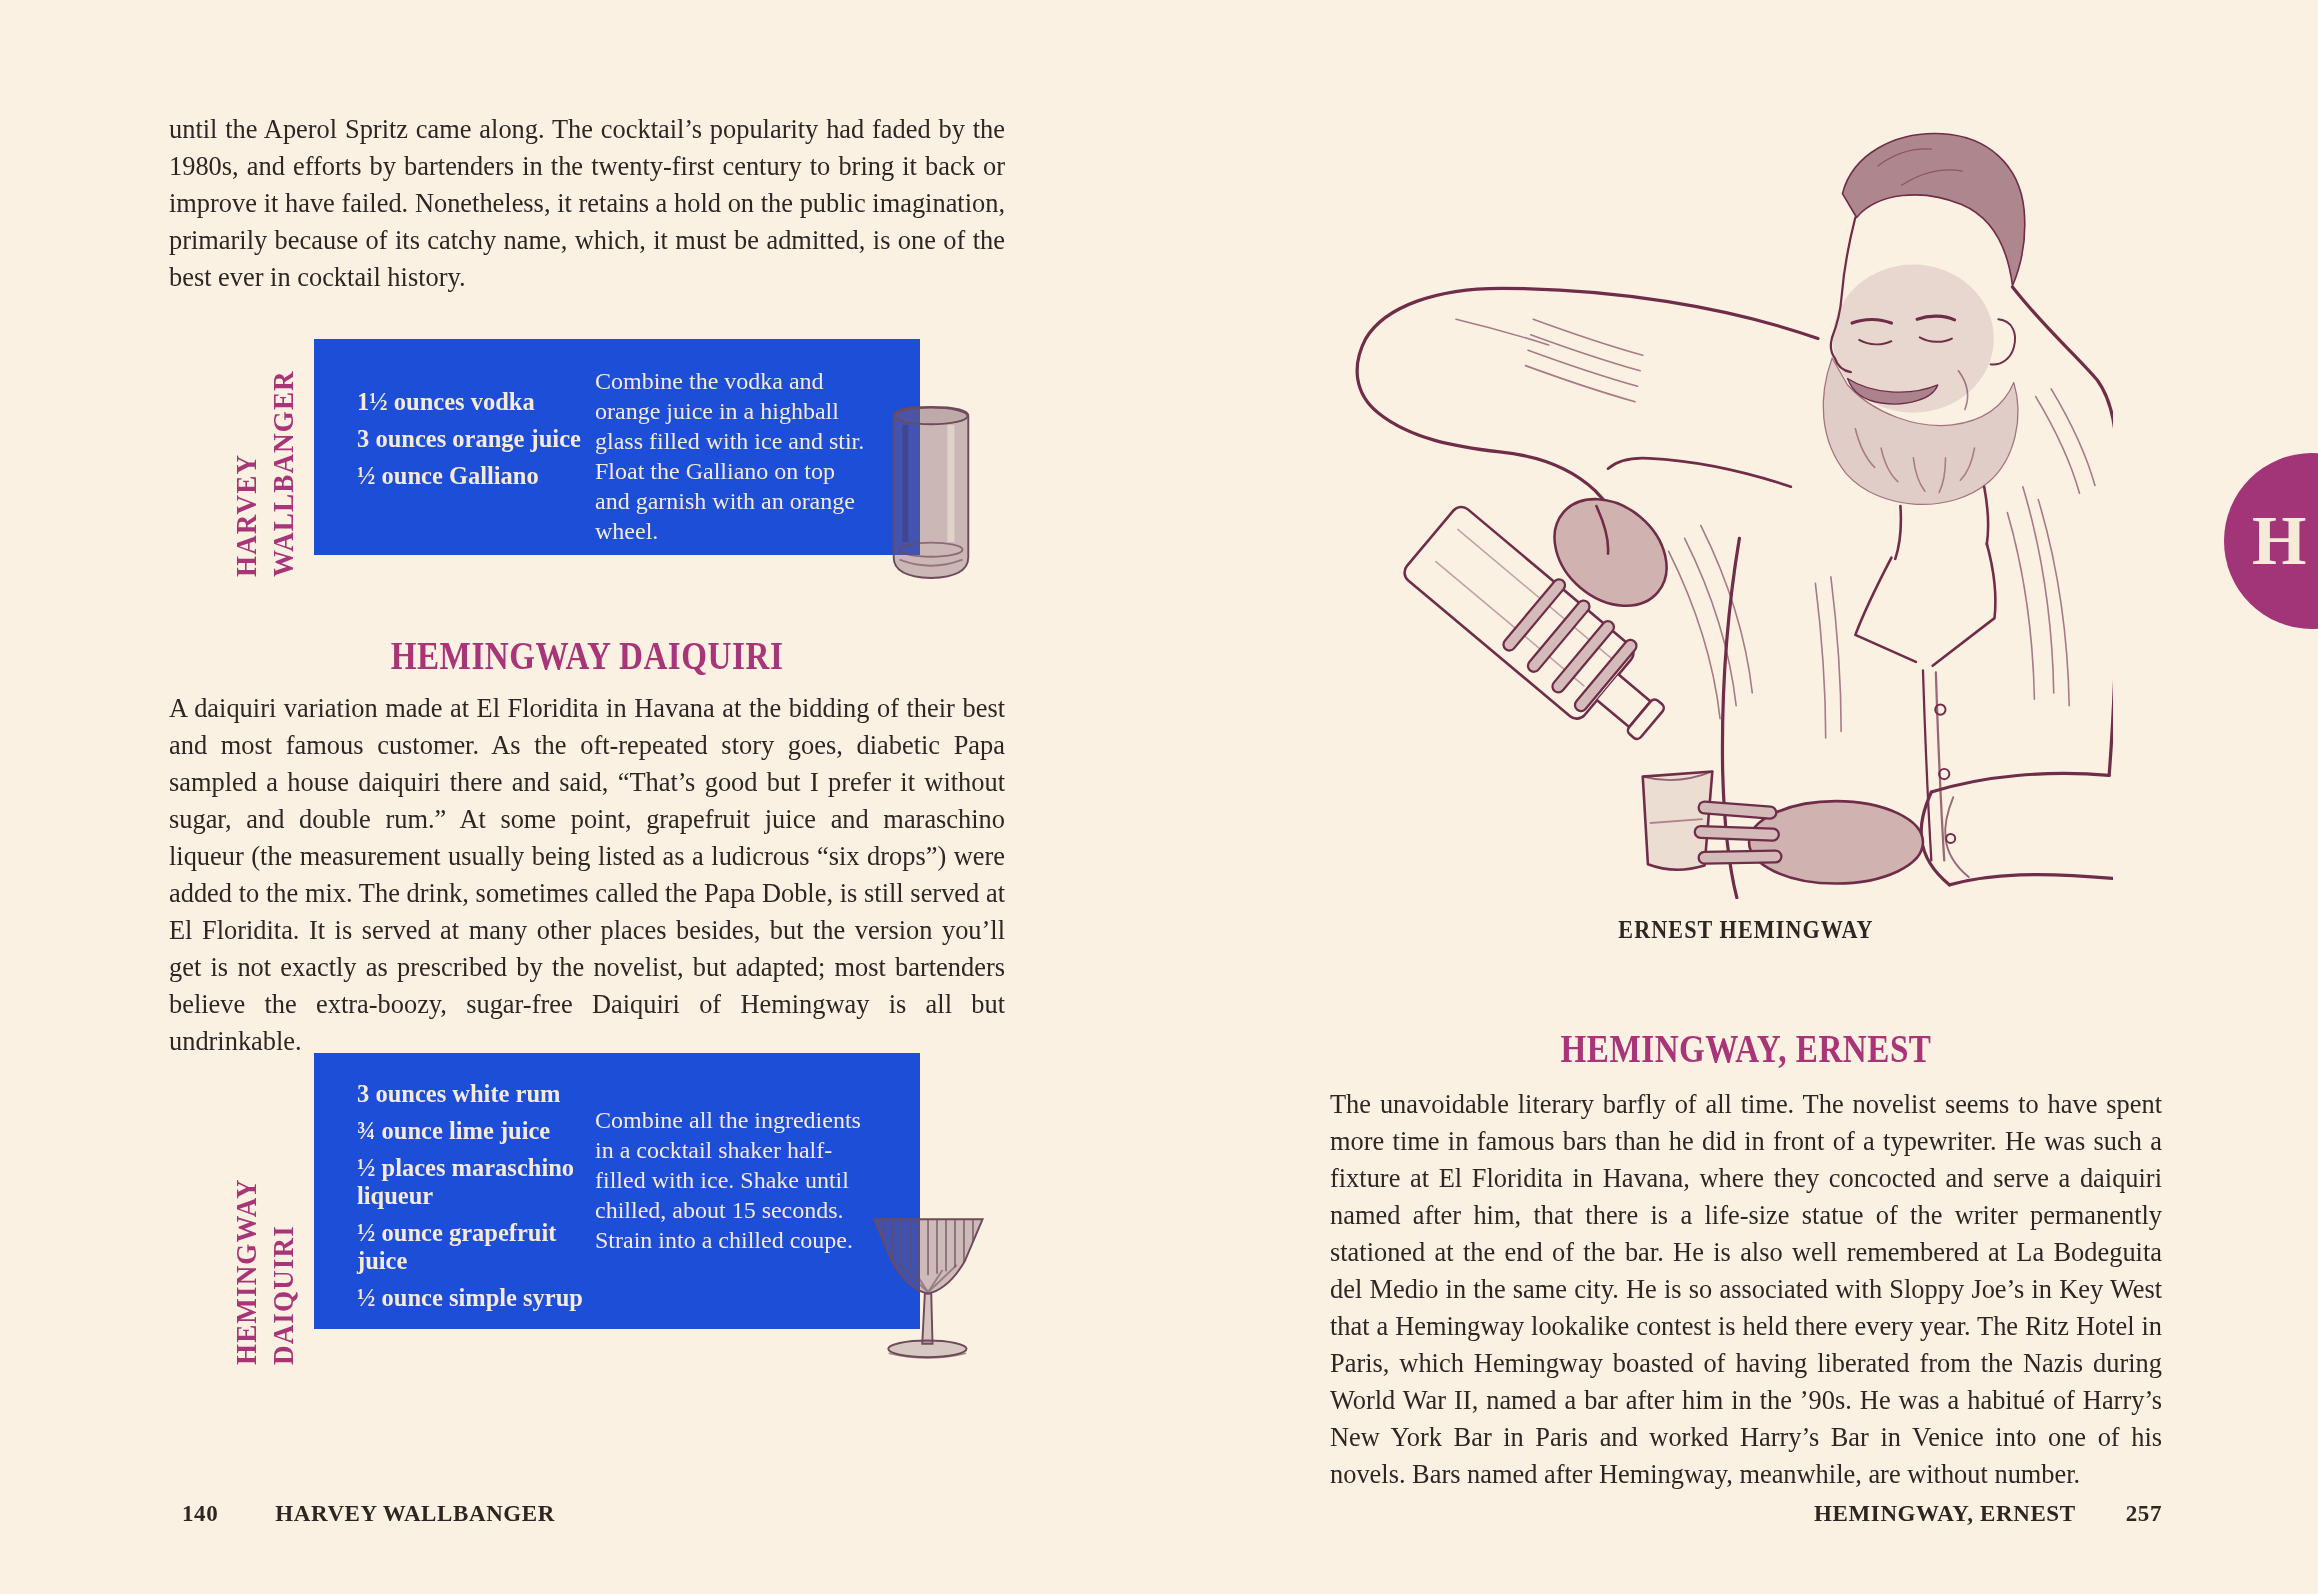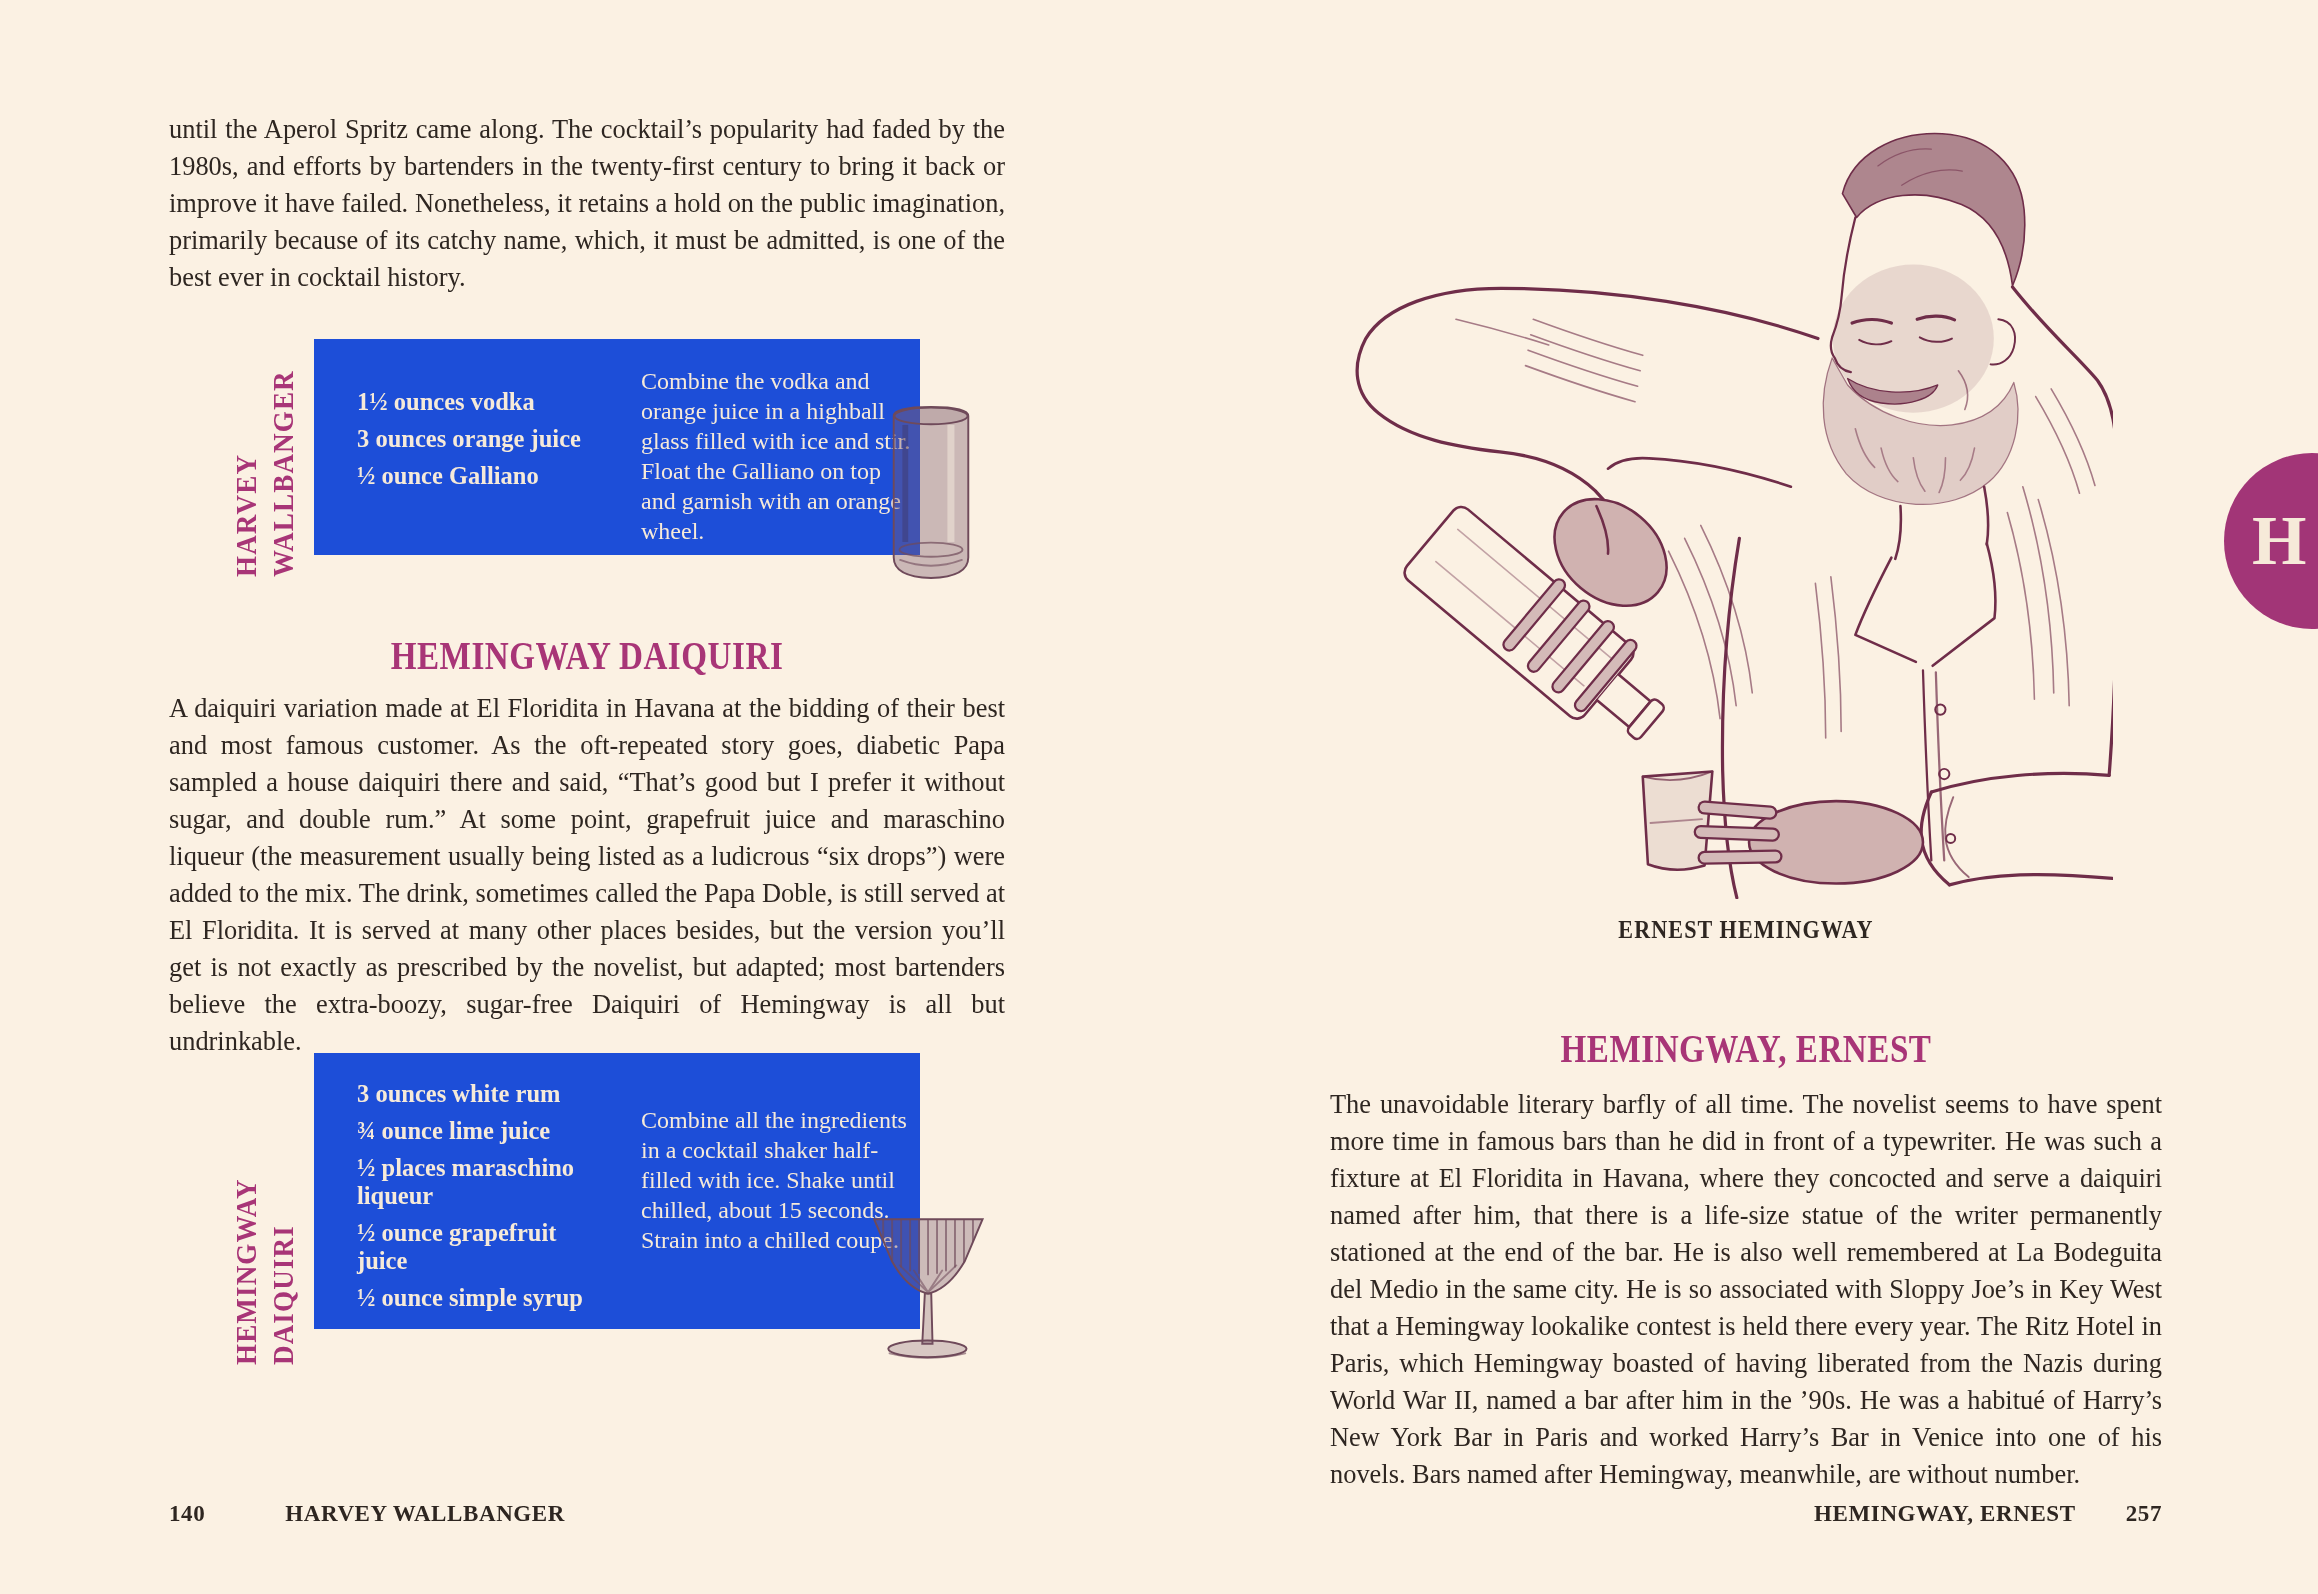"Combine the vodka and orange" .card .instructions { margin-left: 46px -> none }
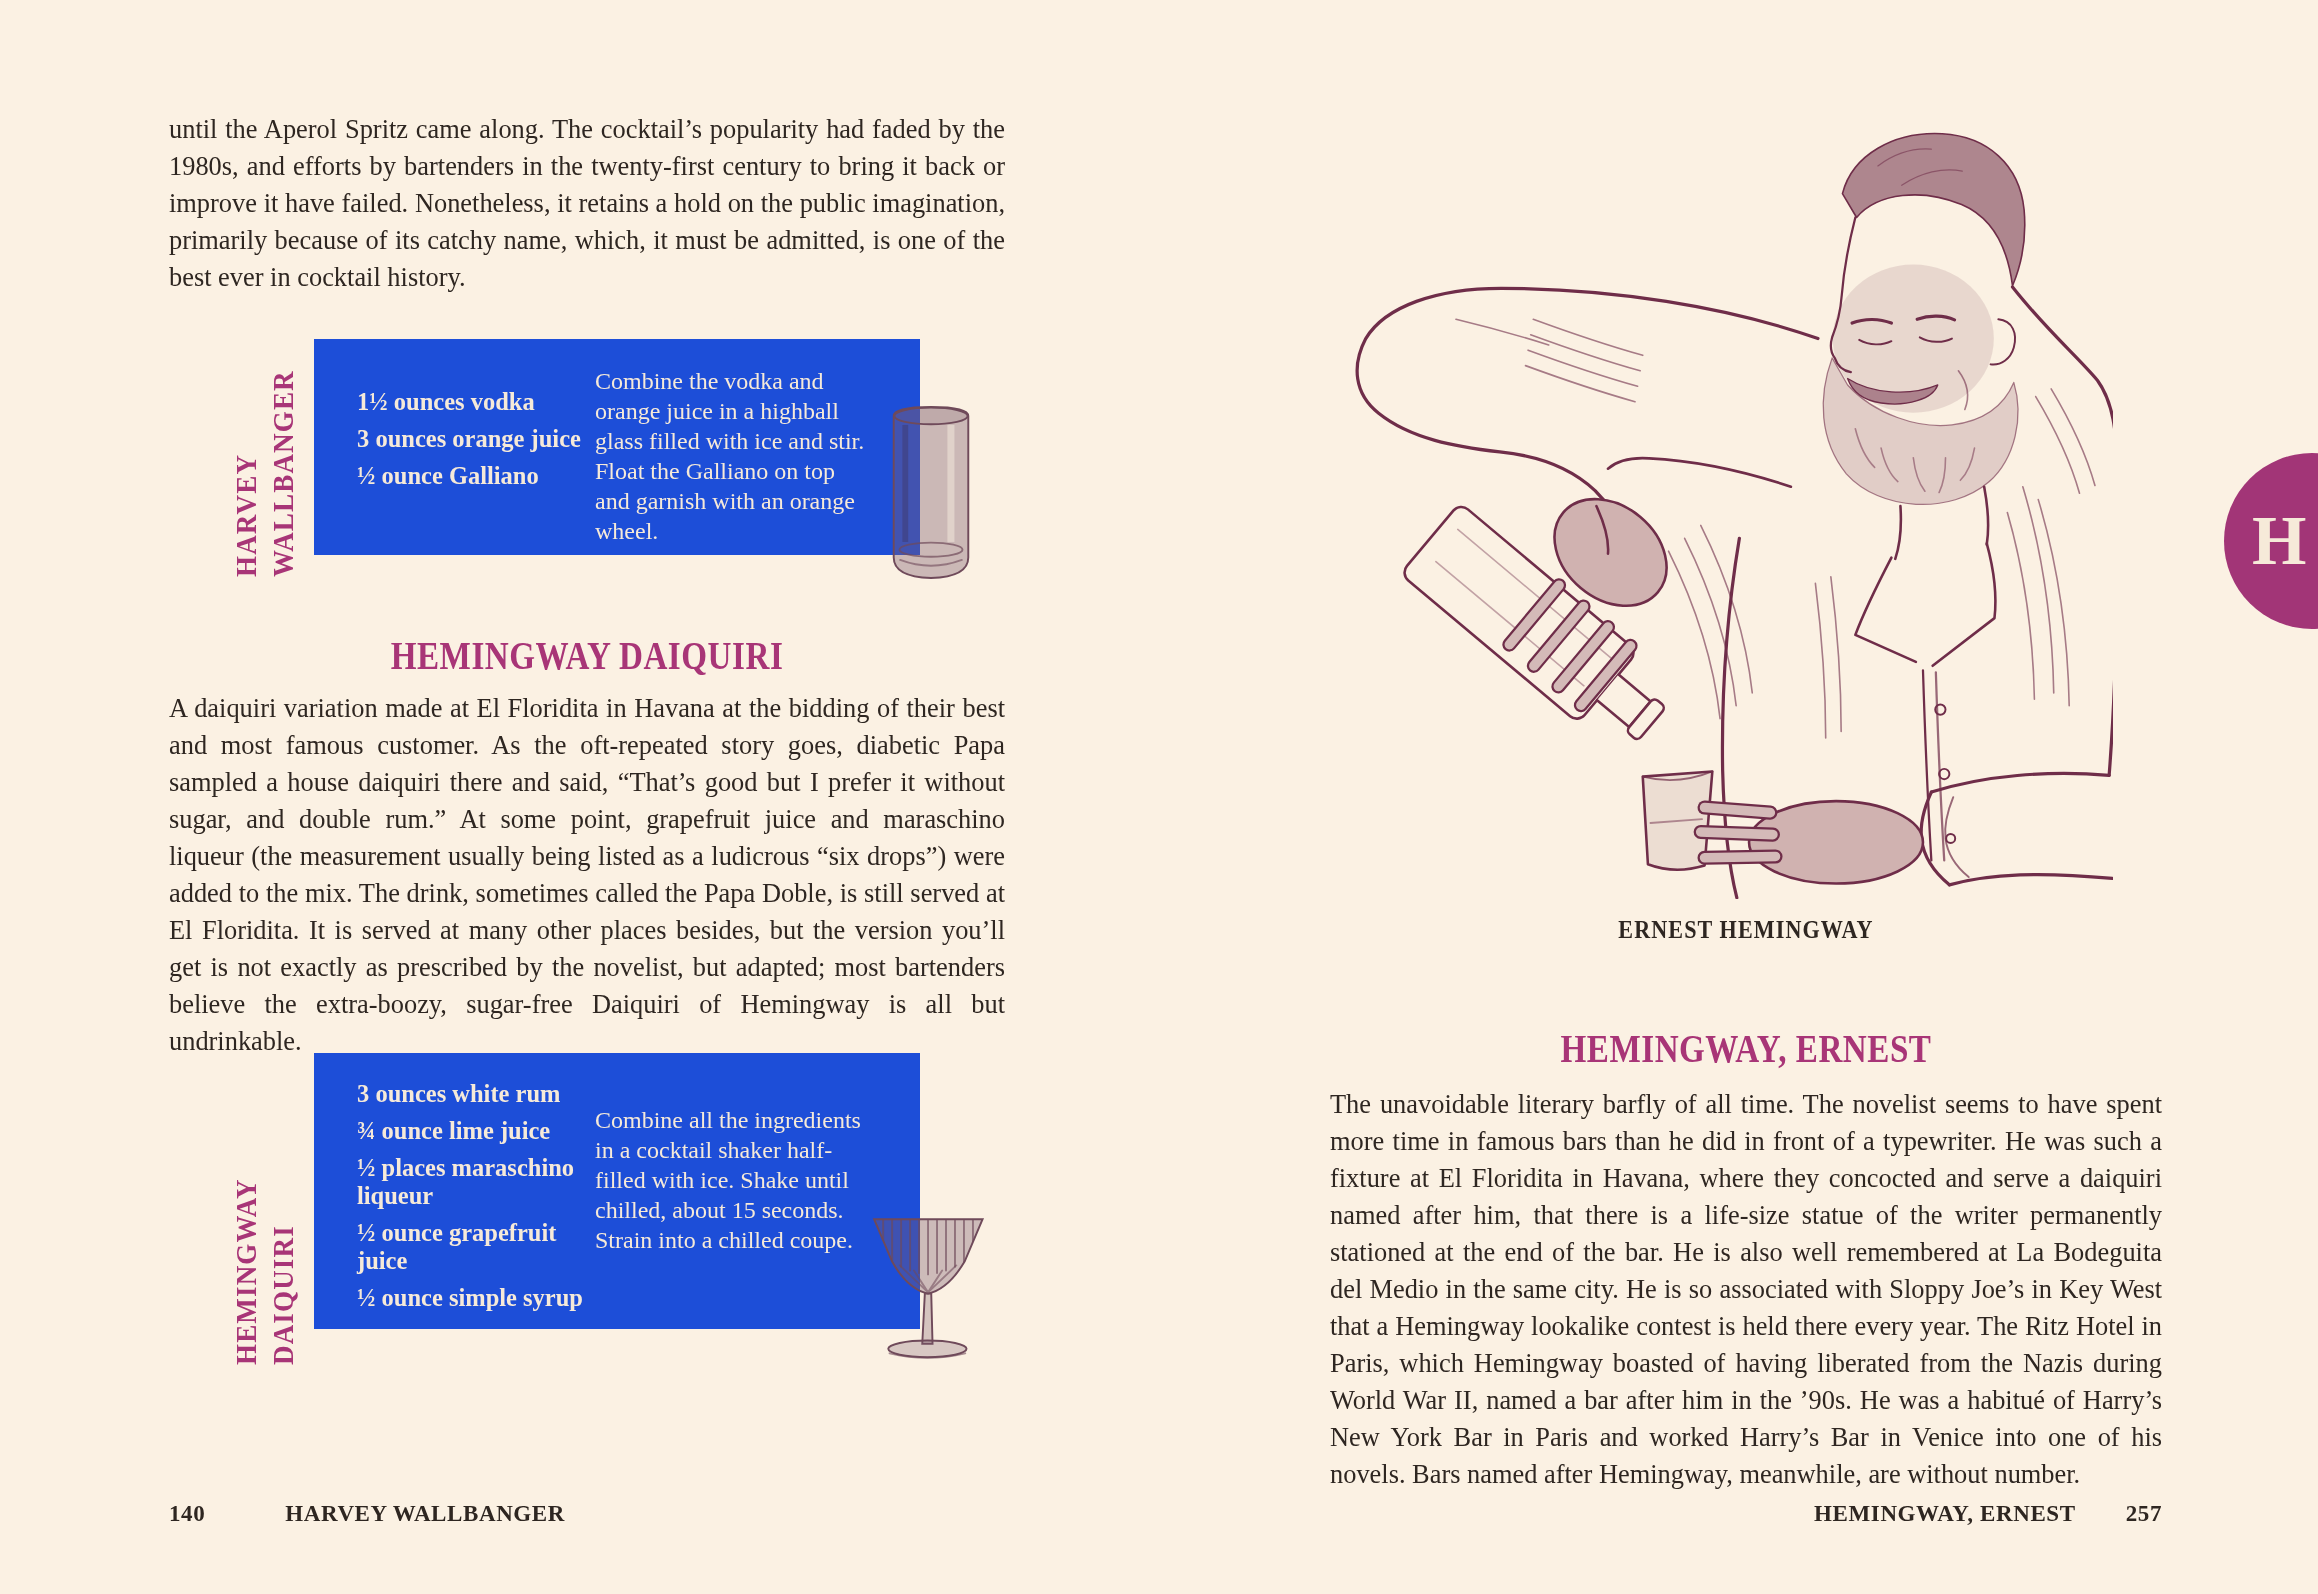"140" .footleft { gap: 80px -> 57px; left: 169px -> 182px }
